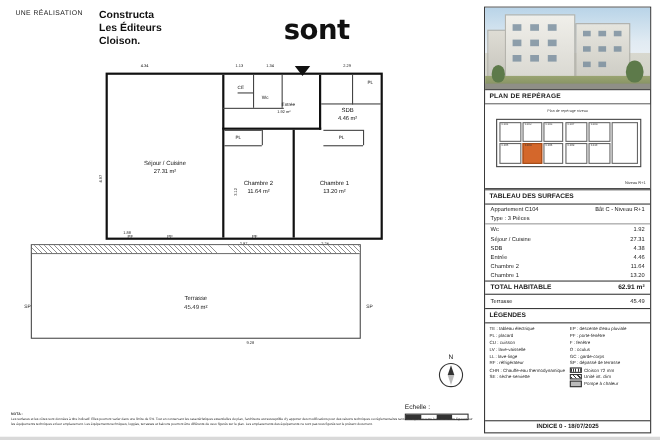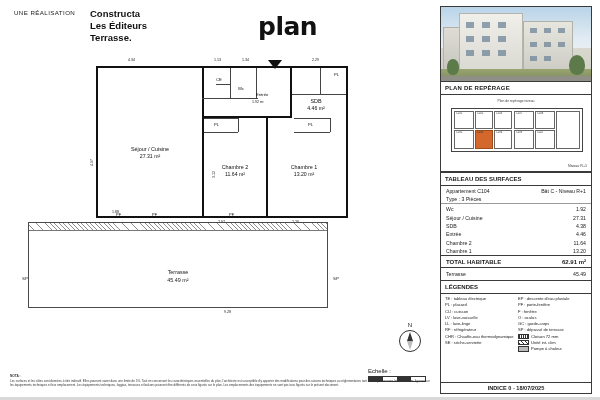"Terrasse." div { text: Terrasse -> Cloison }
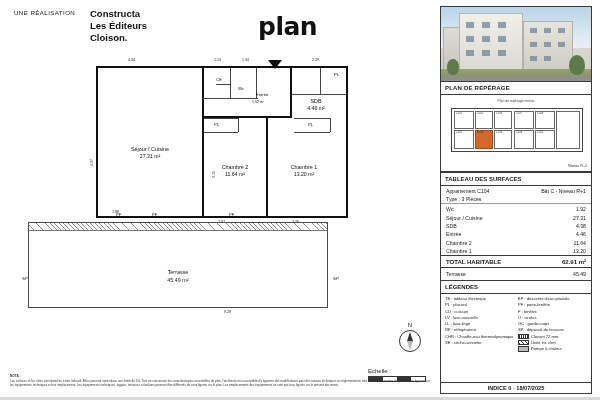"plan" span { text: plan -> sont }
